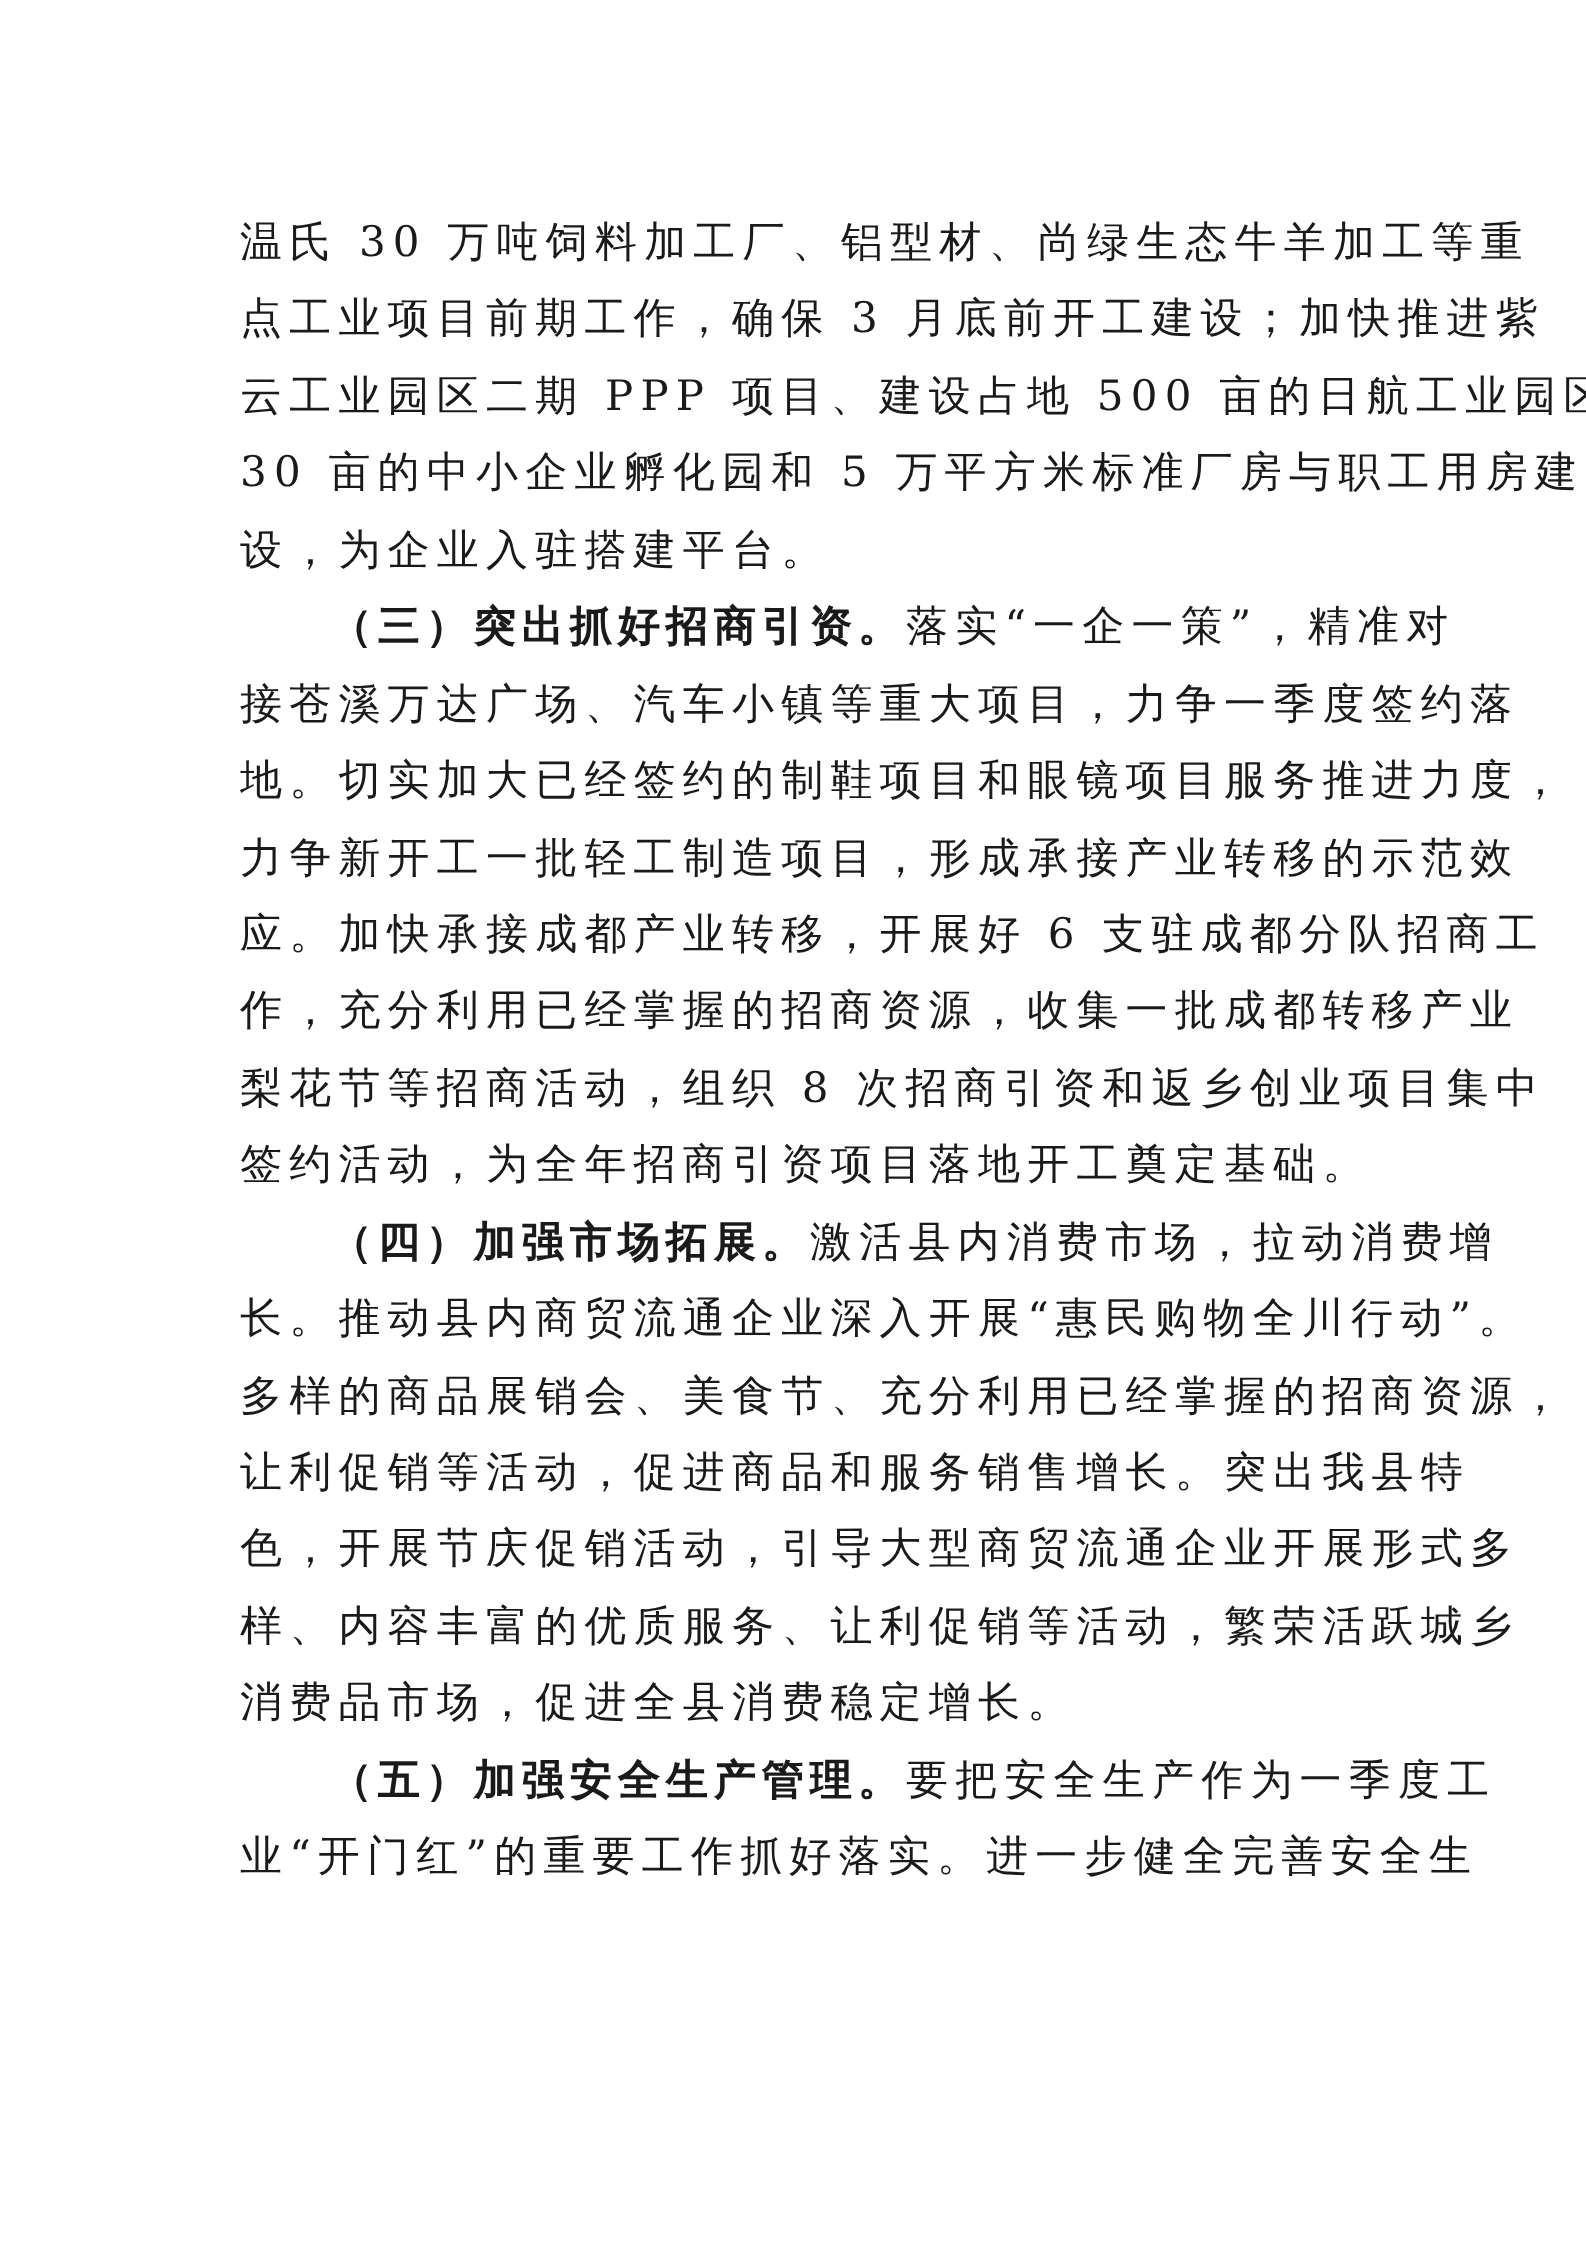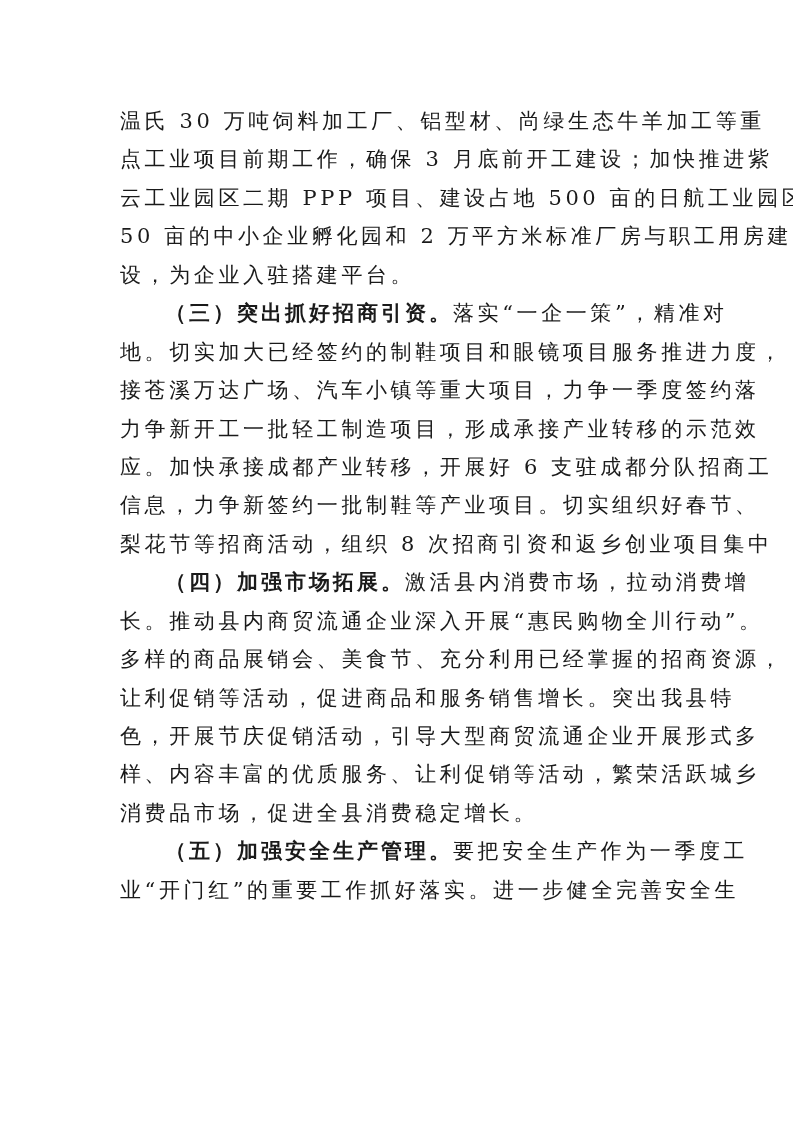"50 亩的中小企业孵化园和 2 万平方米标准厂房与职工用房建" div.line { text: 50 亩的中小企业孵化园和 2 -> 30 亩的中小企业孵化园和 5 }
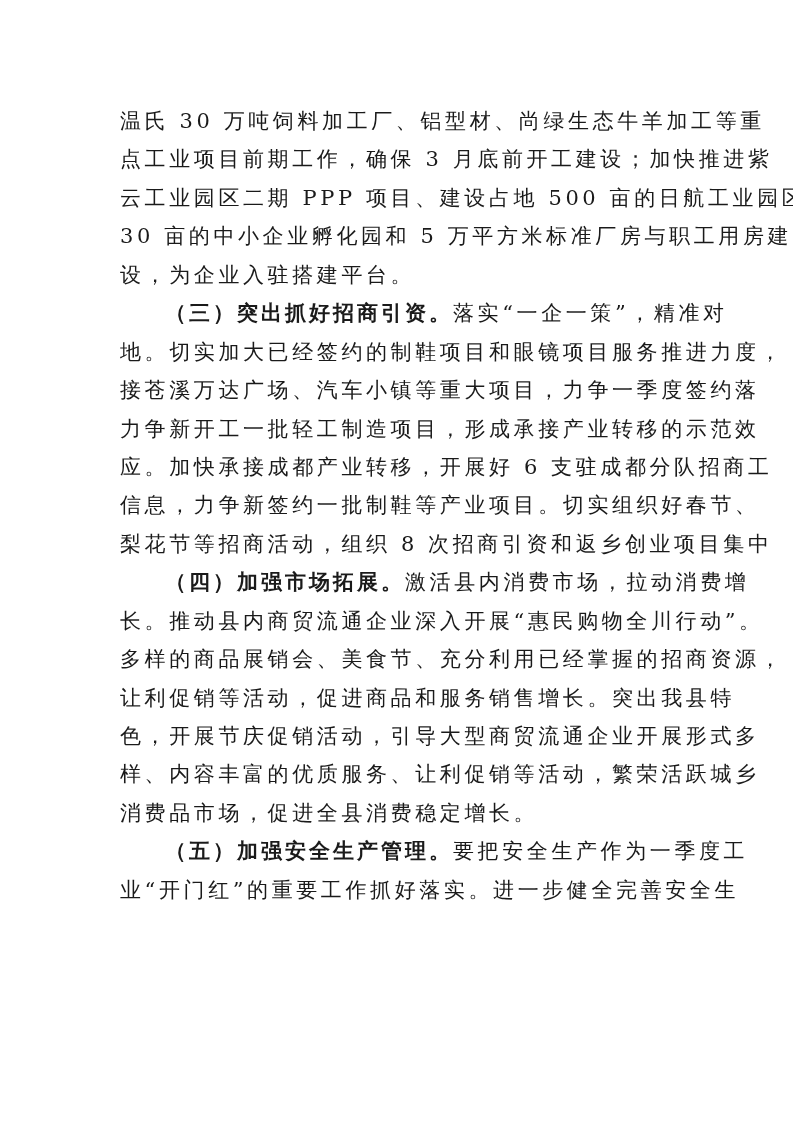"地。切实加大已经签约的制鞋项目和眼镜项目服务推进力度，" div.line { order: before "接苍溪万达广场、汽车小镇等重大项目，力争一季度签约落" -> after "接苍溪万达广场、汽车小镇等重大项目，力争一季度签约落" }
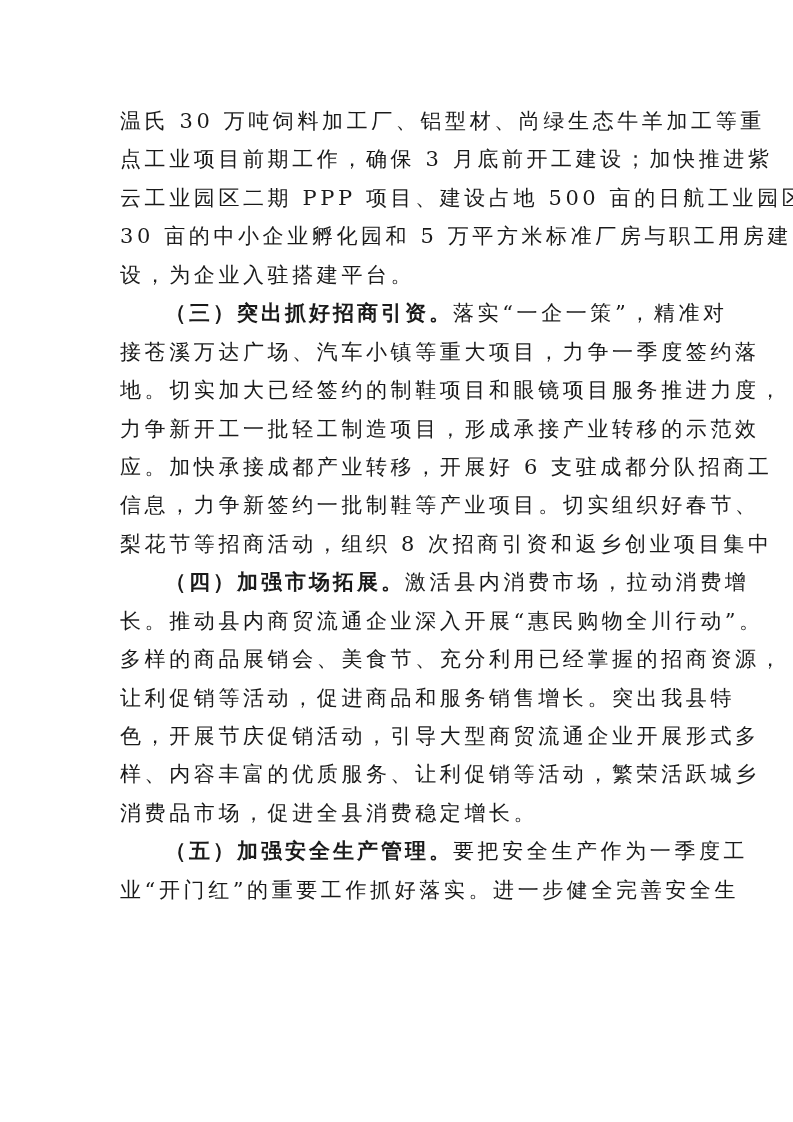"作，充分利用已经掌握的招商资源，收集一批成都转移产业" div.line { html: none -> <div>作，充分利用已经掌握的招商资源，收集一批成都转移产业</div> }
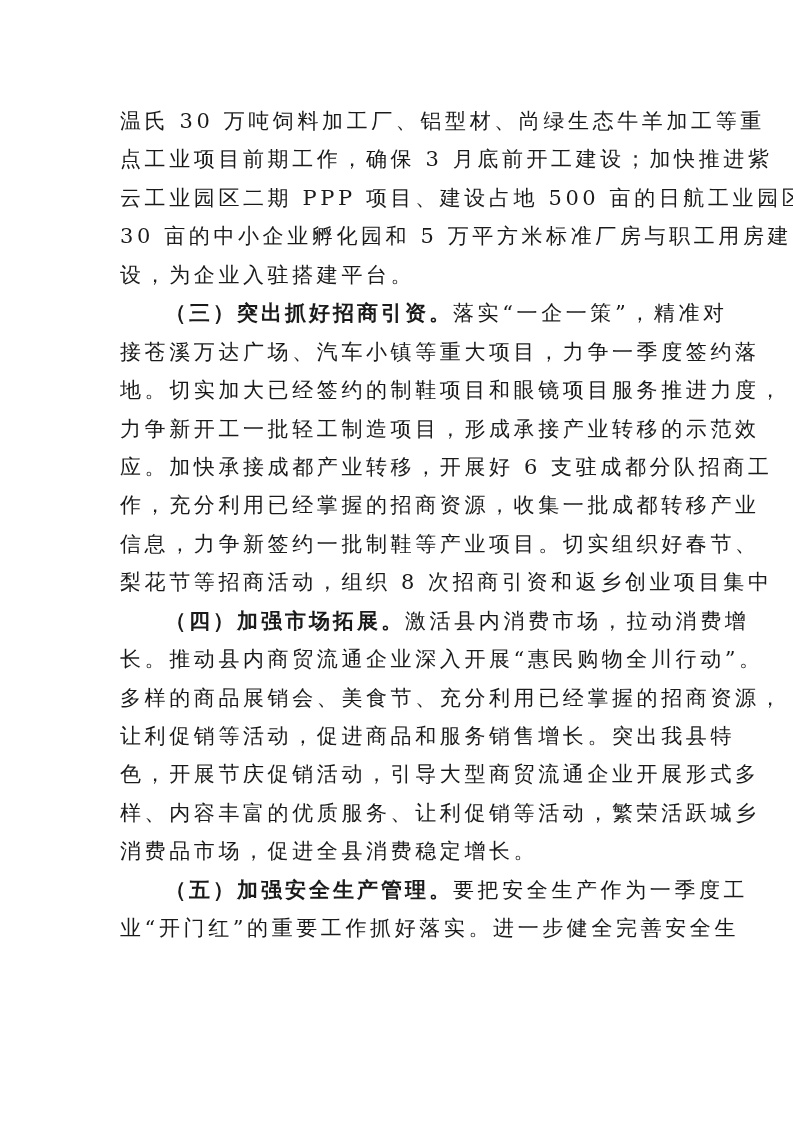"信息，力争新签约一批制鞋等产业项目。切实组织好春节、" div.line { html: <div>信息，力争新签约一批制鞋等产业项目。切实组织好春节、</div> -> none }
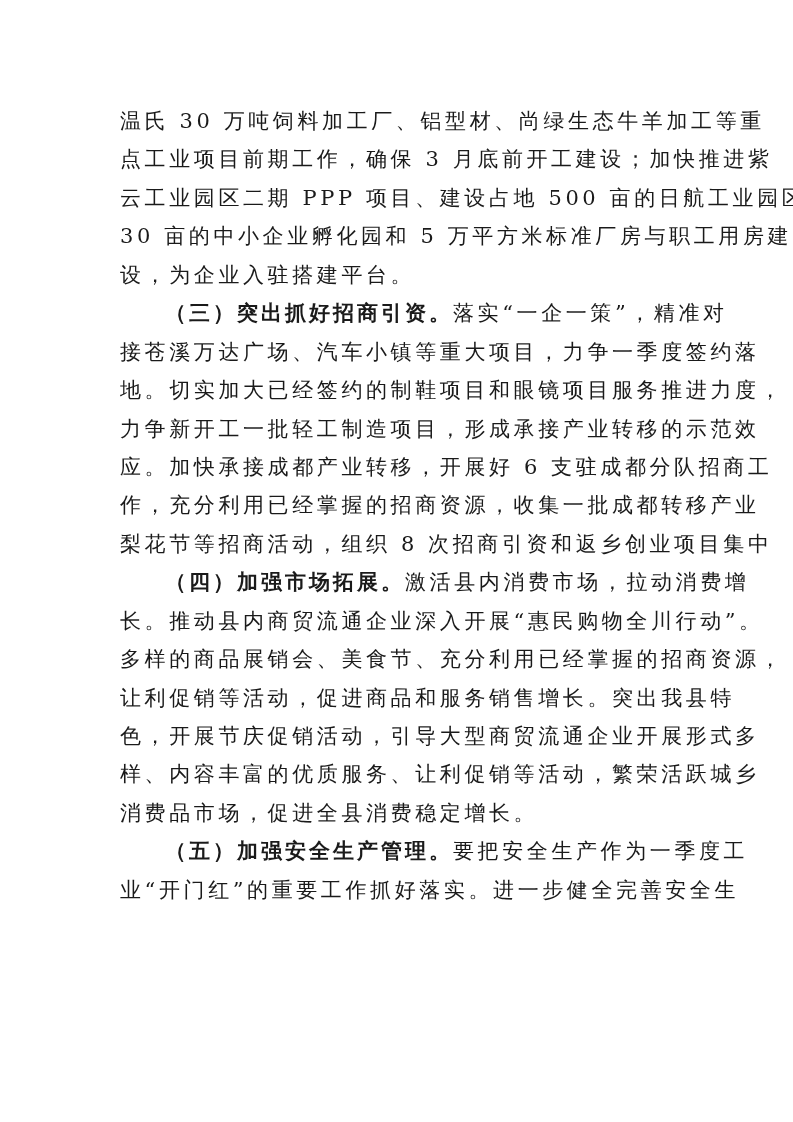"签约活动，为全年招商引资项目落地开工奠定基础。" div.line { html: none -> <div>签约活动，为全年招商引资项目落地开工奠定基础。</div> }
